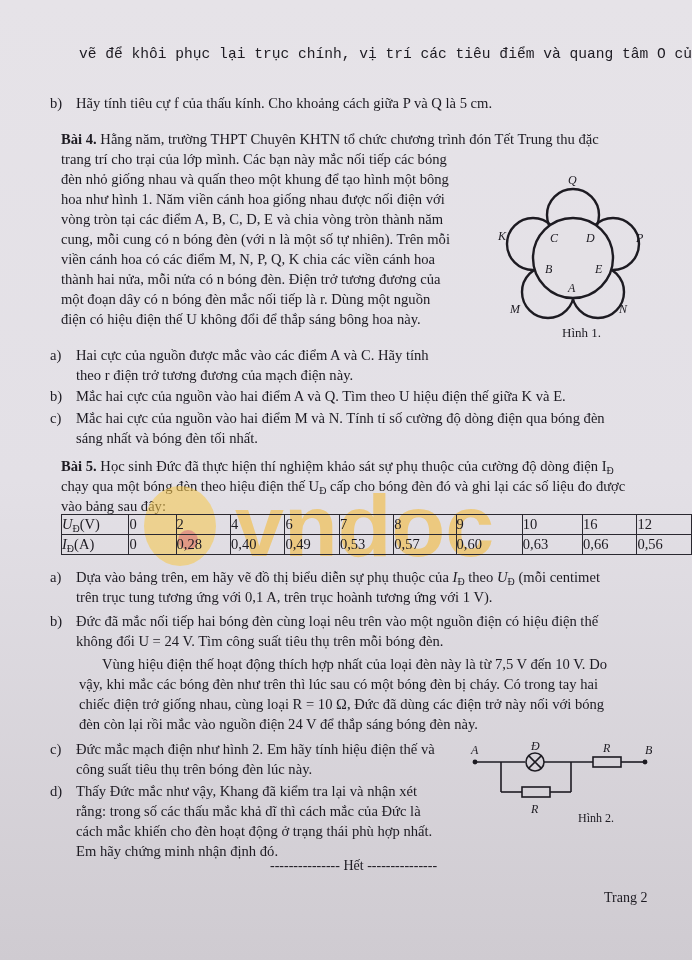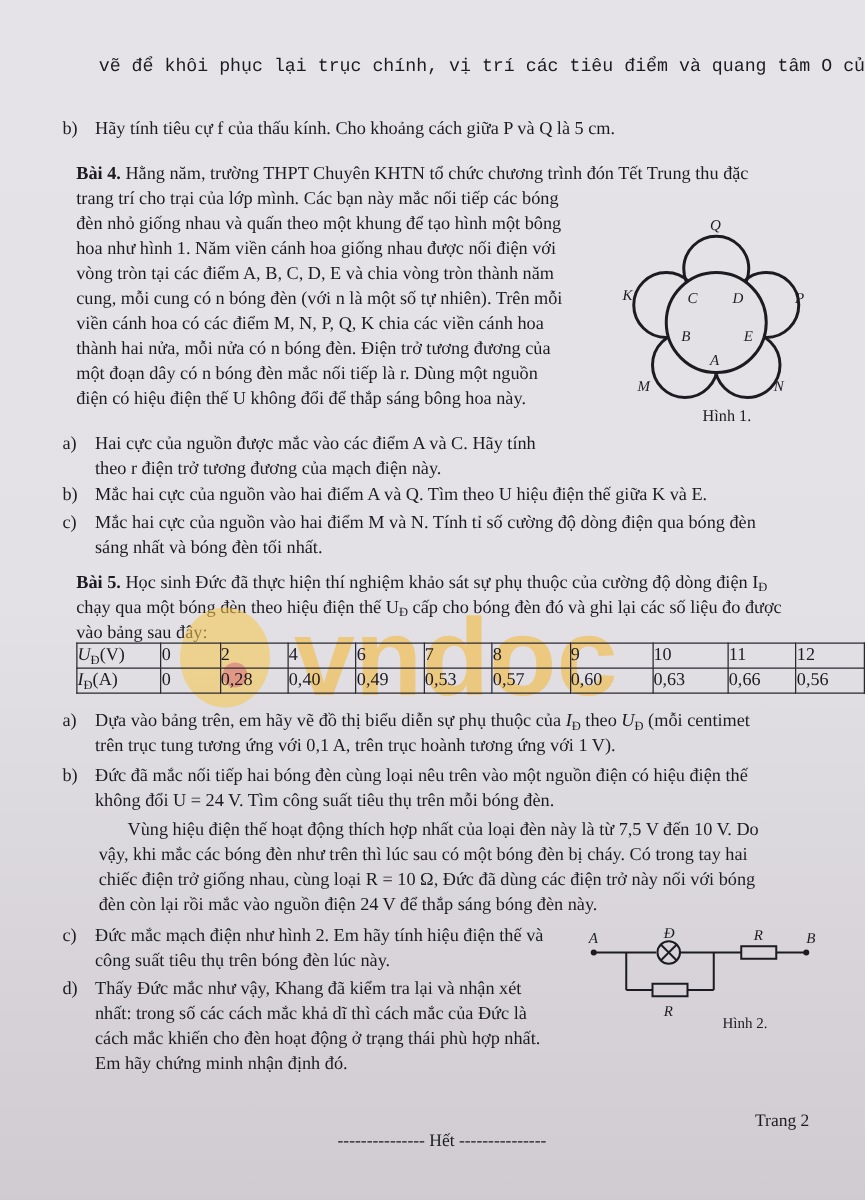"11" td.c2 { text: 11 -> 16 }
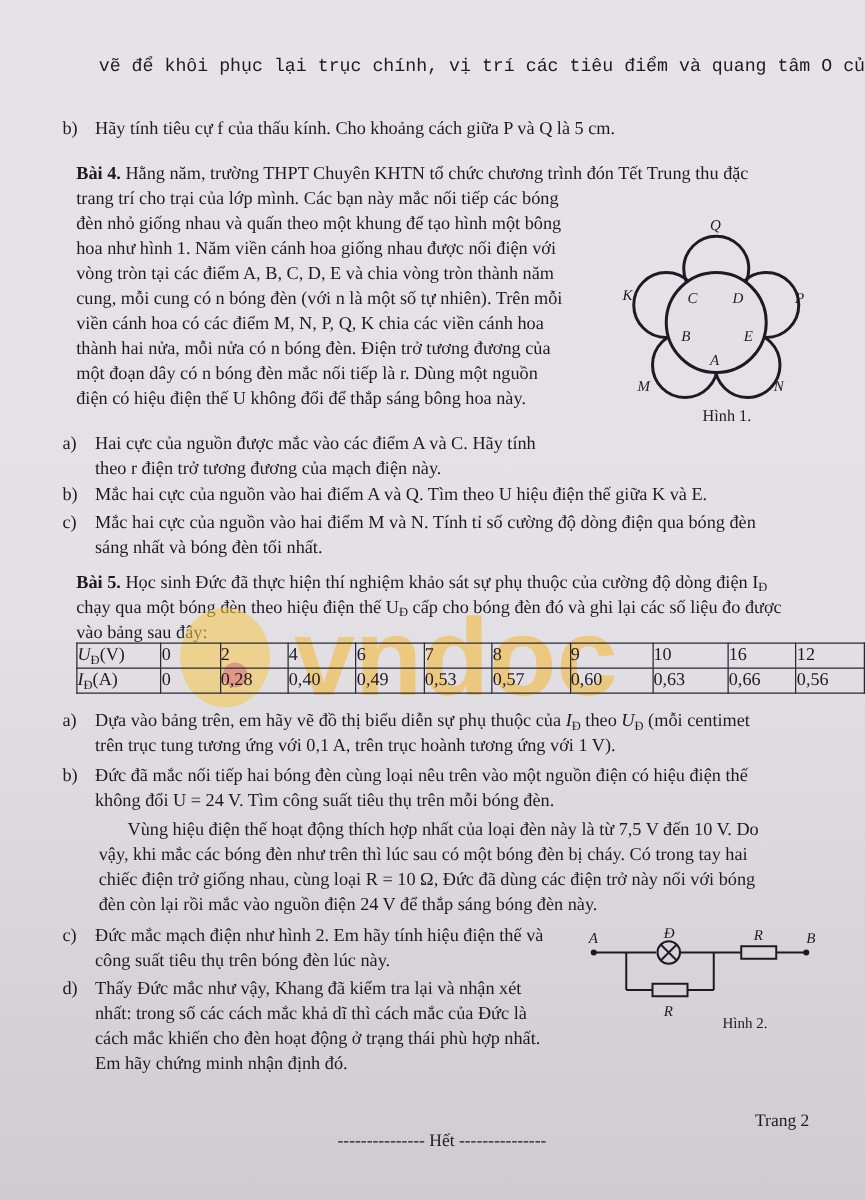"nhất: trong số các cách" div { text: nhất: trong số các cách -> rằng: trong số các thấu }
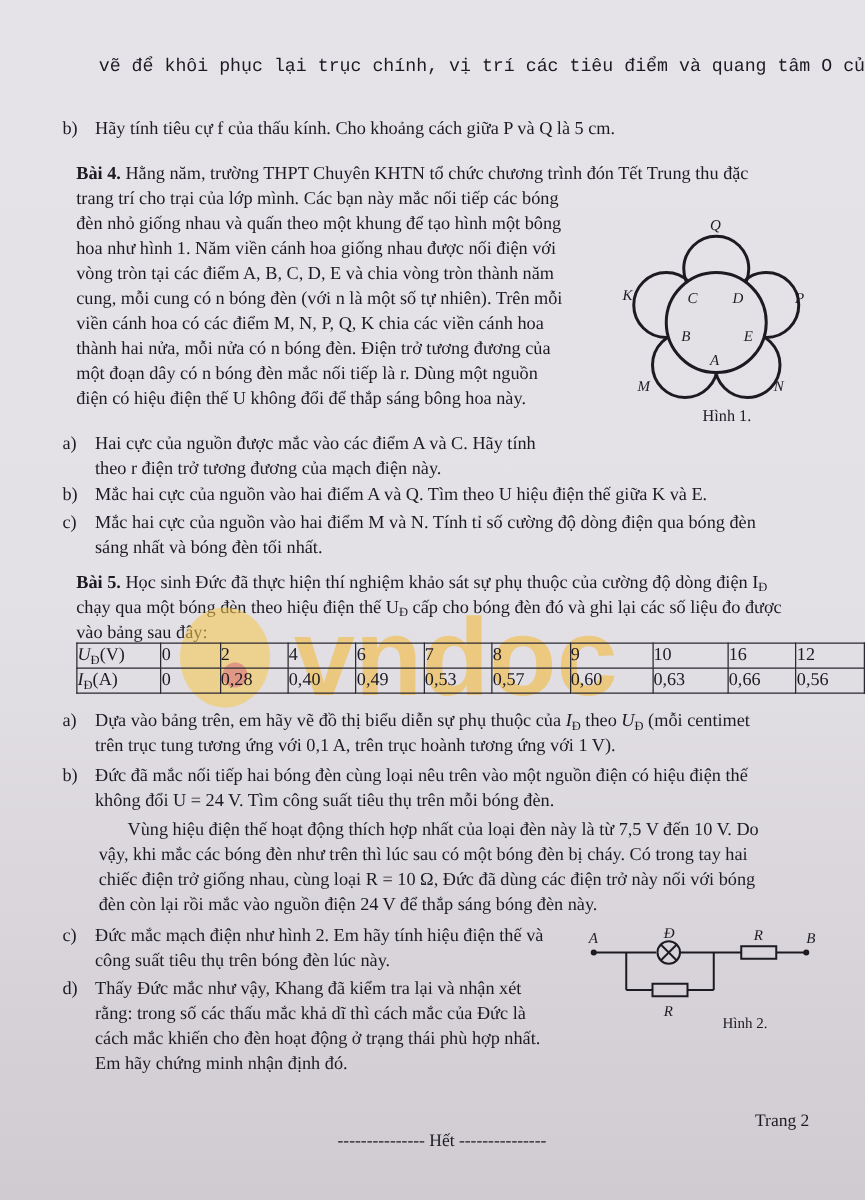"--------------- Hết ---------------" .end { margin-top: 48px -> none }
